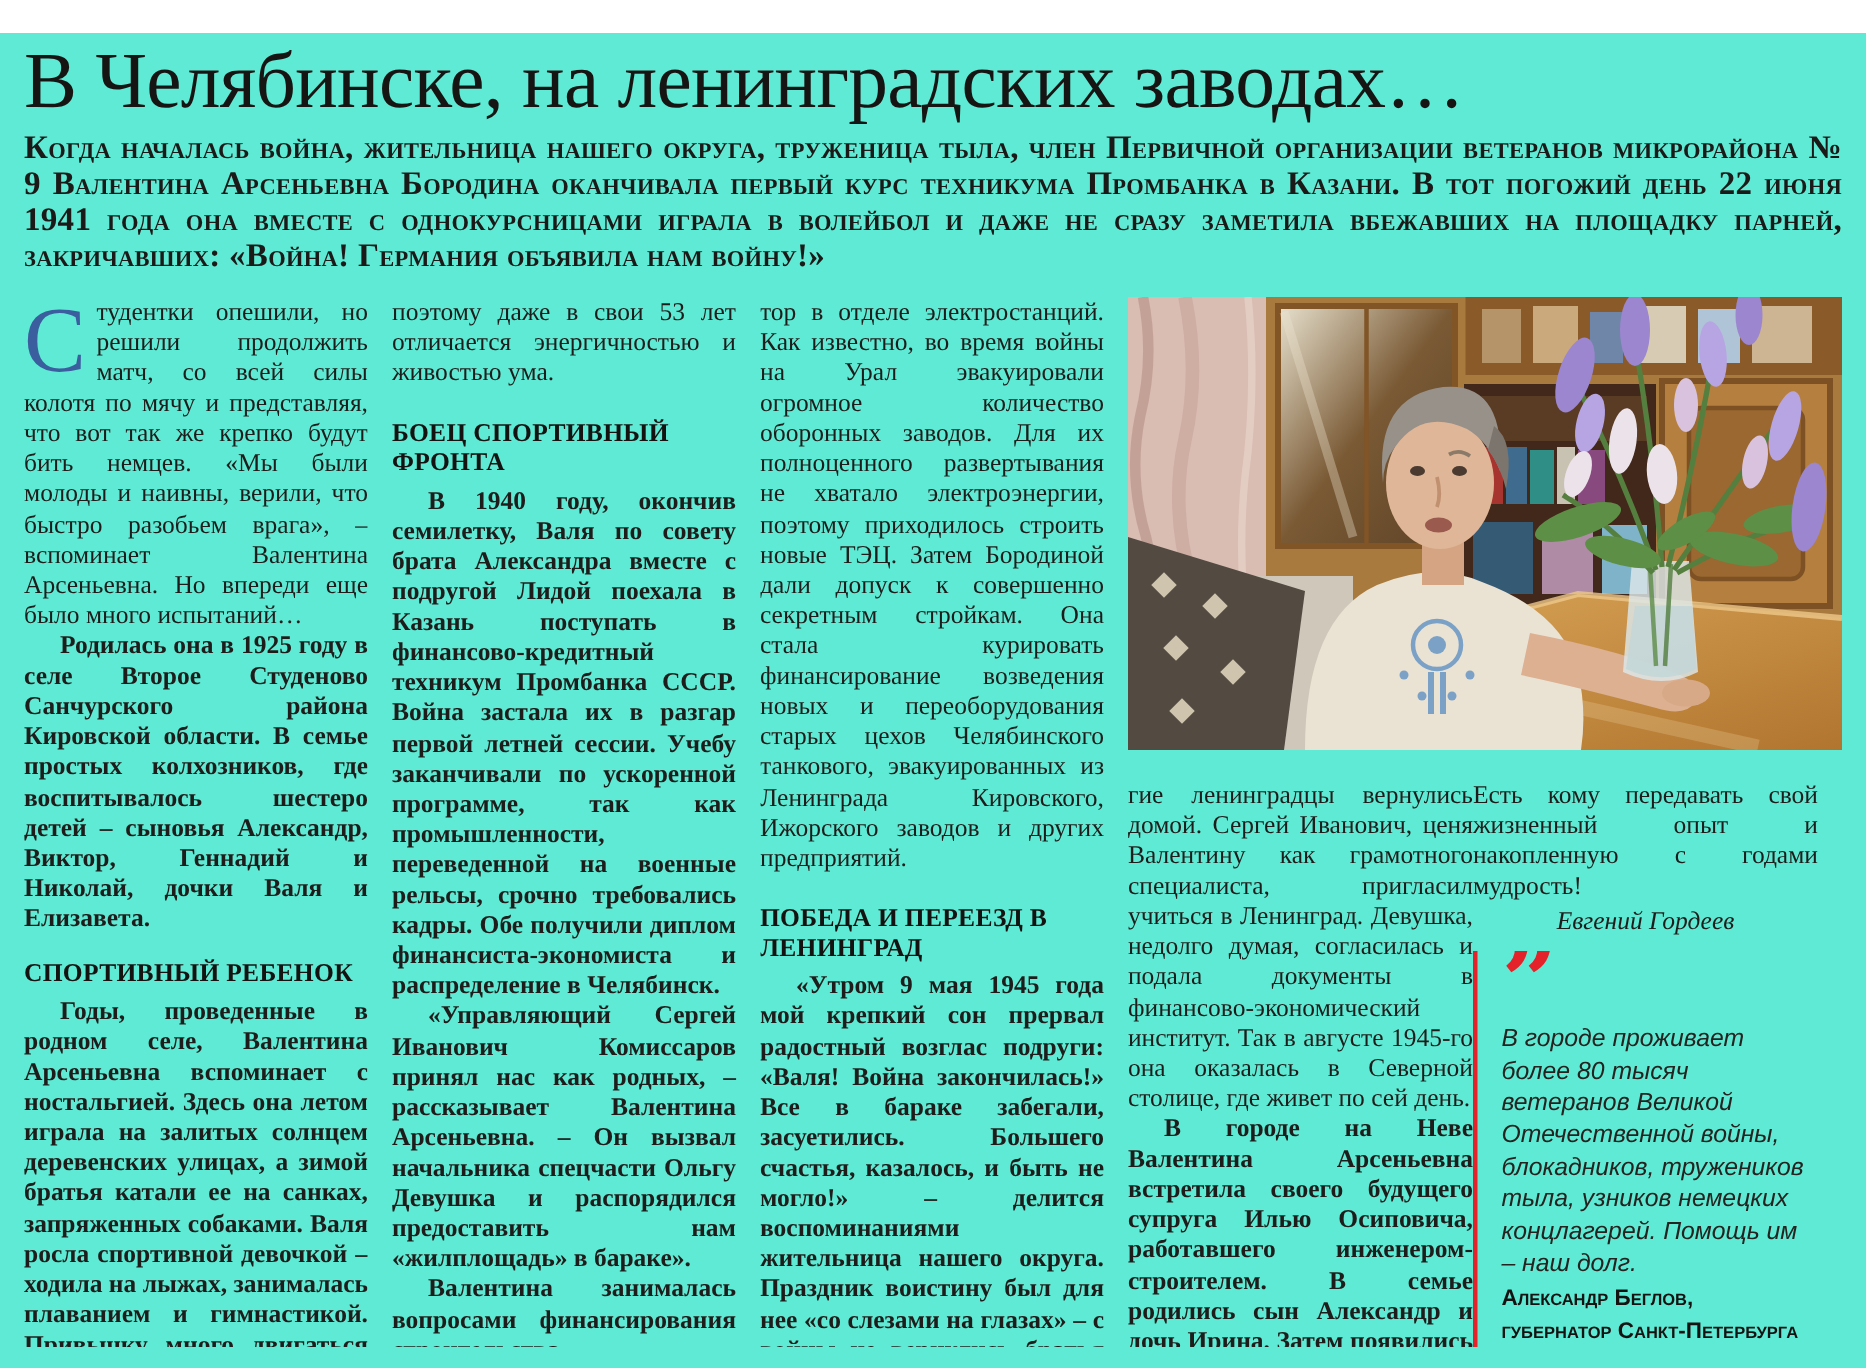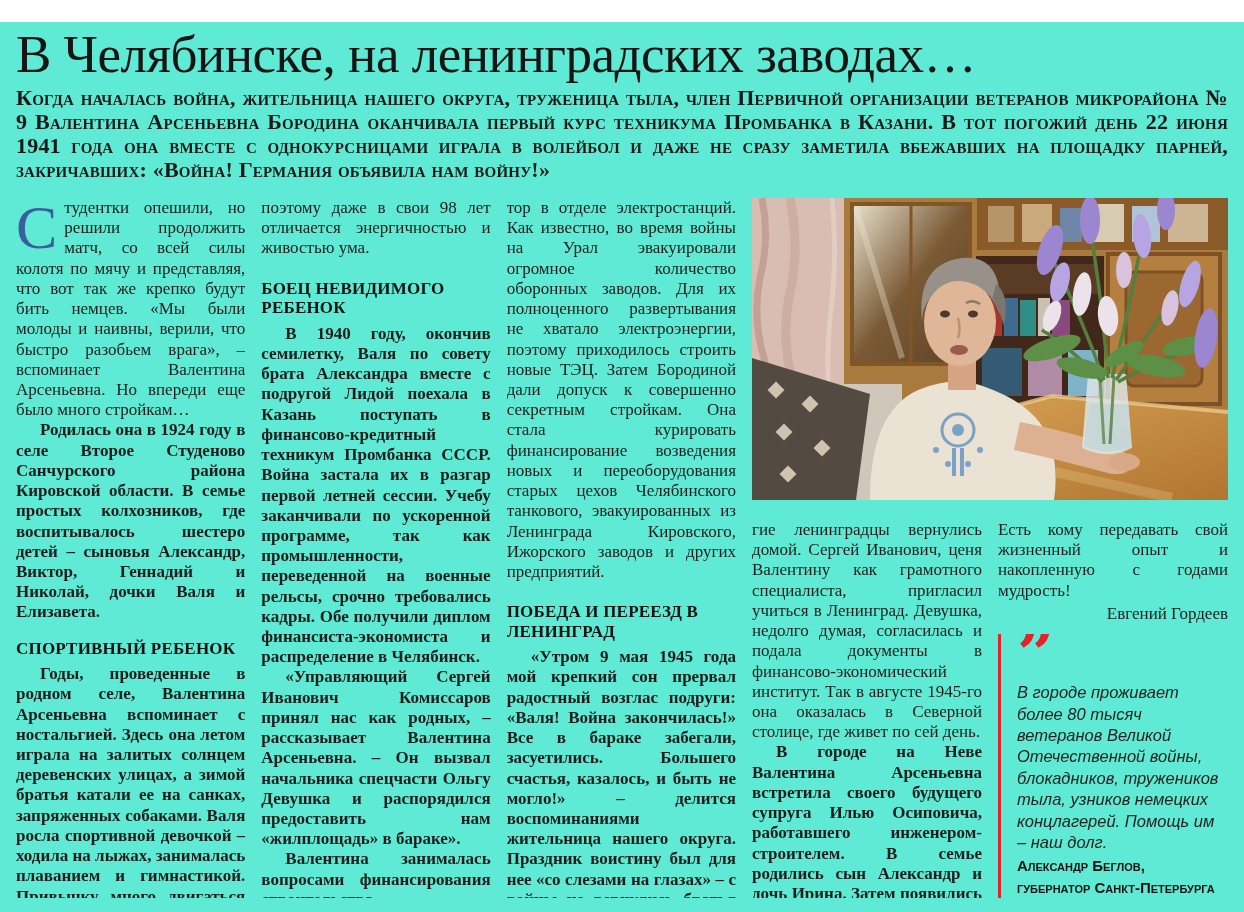"тудентки опешили, но решили продолжить" span { text: стройкам -> испытаний }
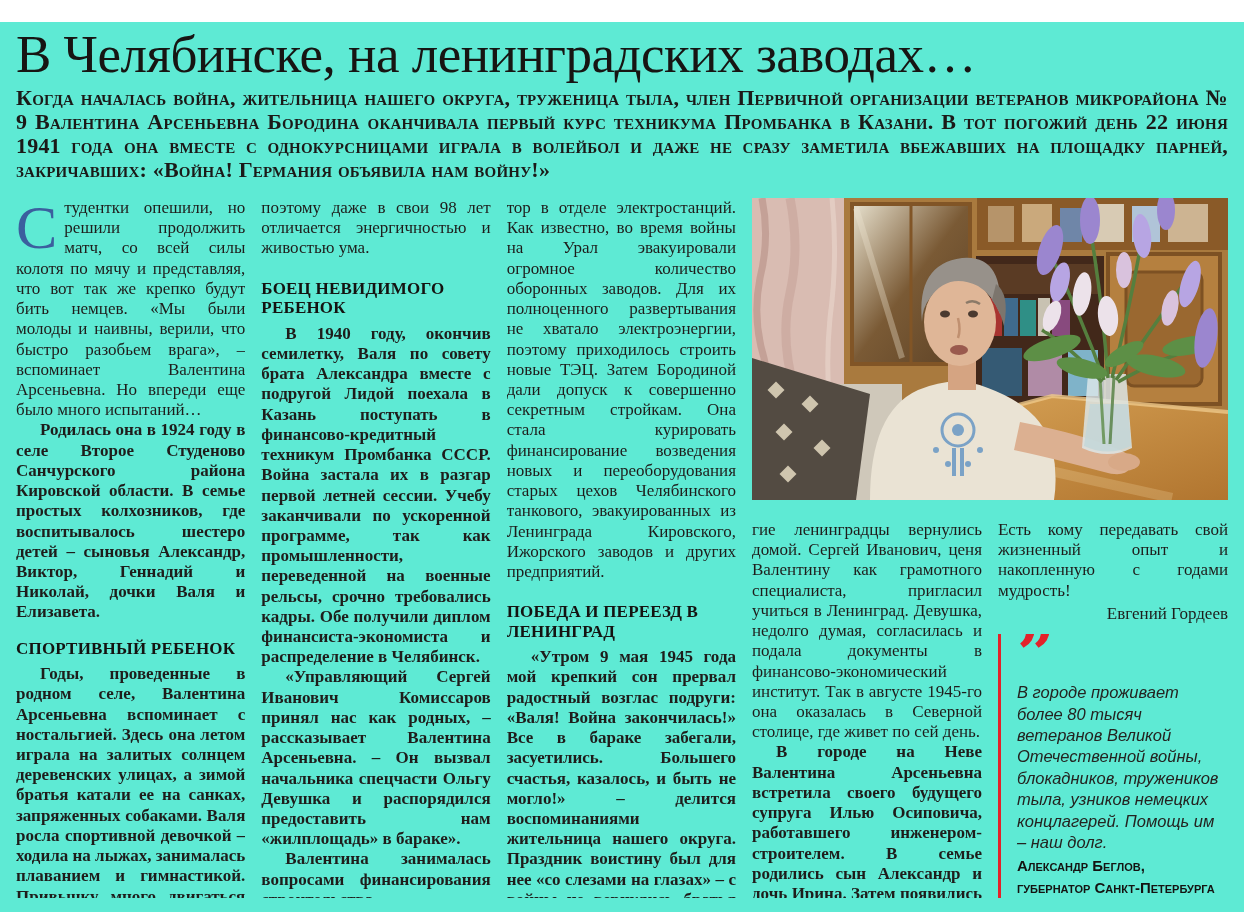"поэтому даже в свои 98" p.body { text: 98 -> 53 }
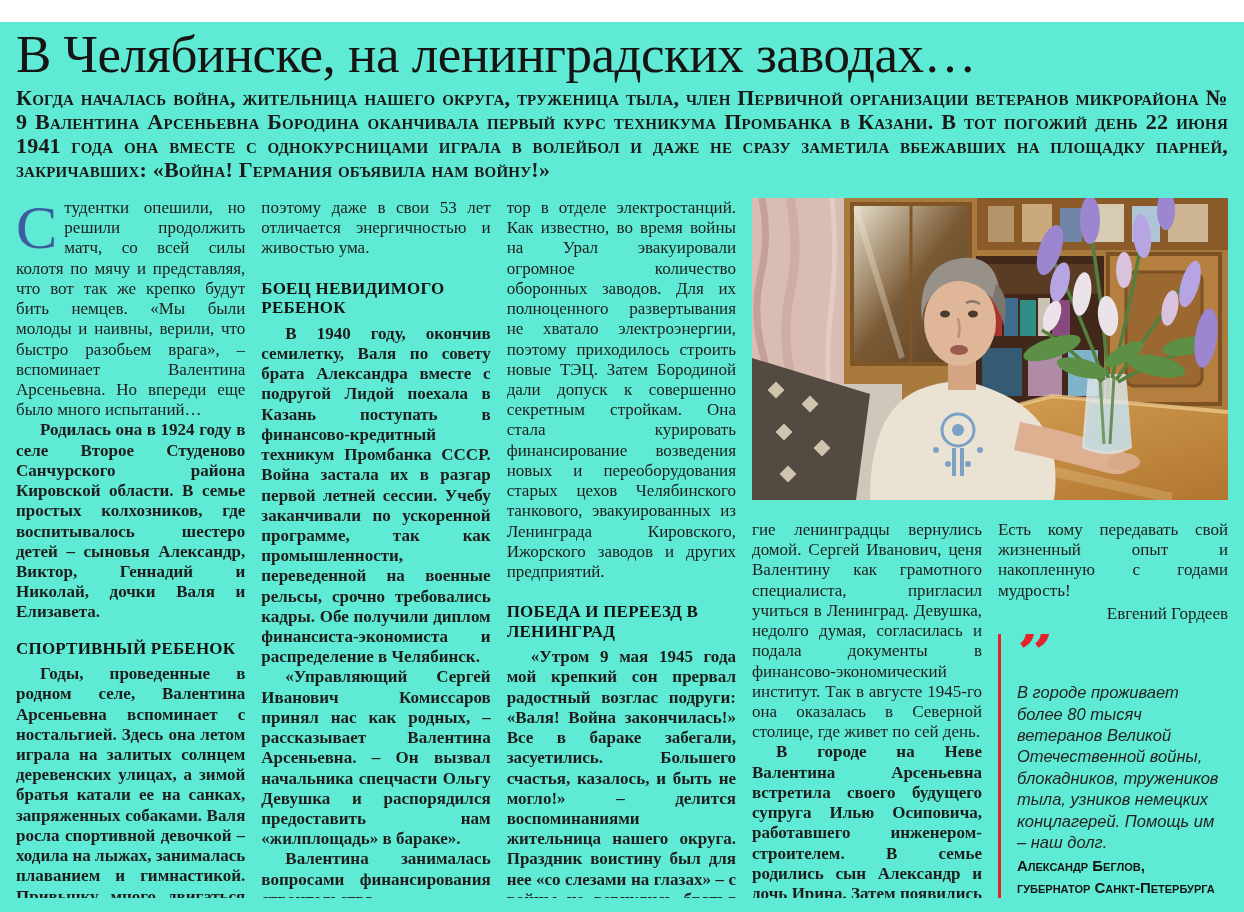"БОЕЦ НЕВИДИМОГО РЕБЕНОК" h3.section { text: НЕВИДИМОГО РЕБЕНОК -> СПОРТИВНЫЙ ФРОНТА }
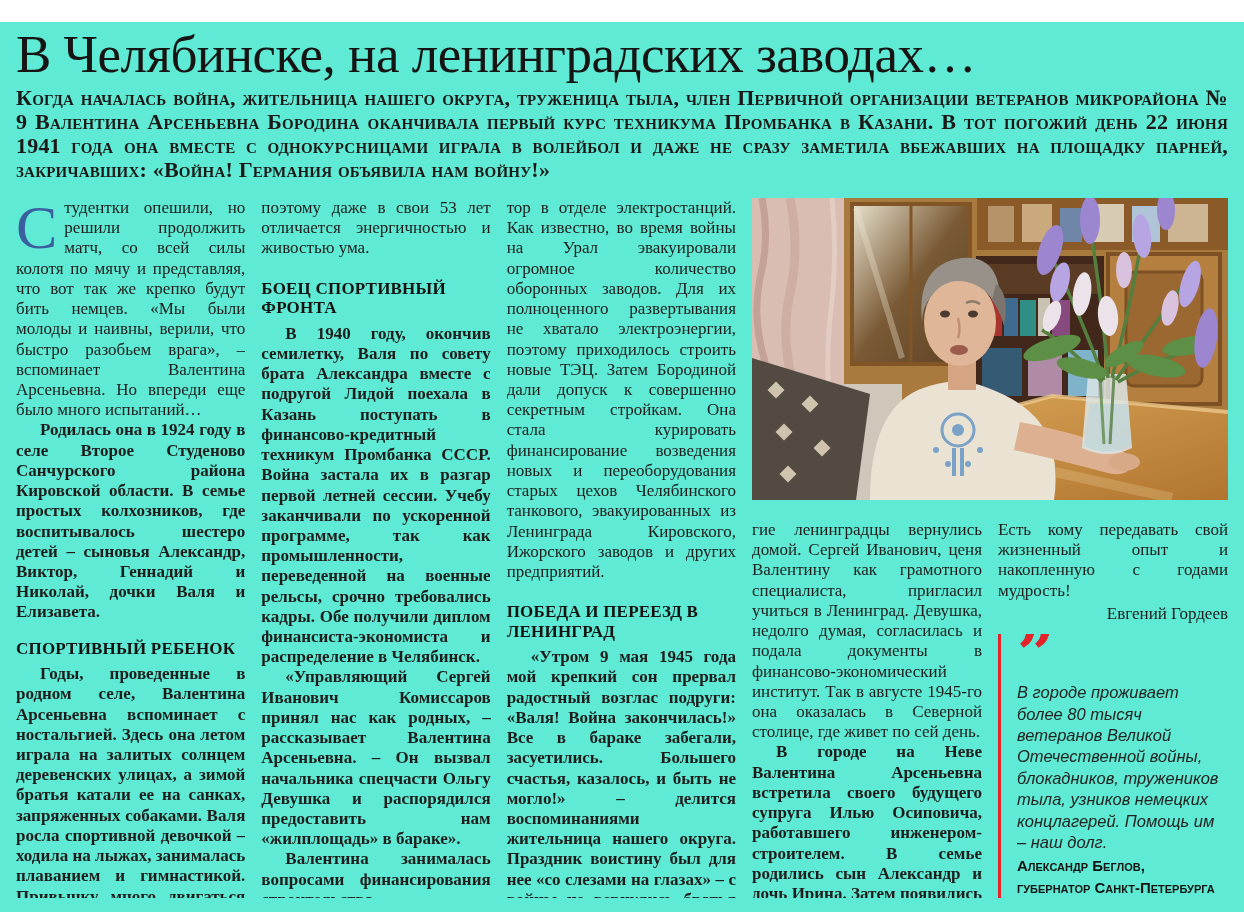"Родилась она в 1924 году" p.body { text: 1924 -> 1925 }
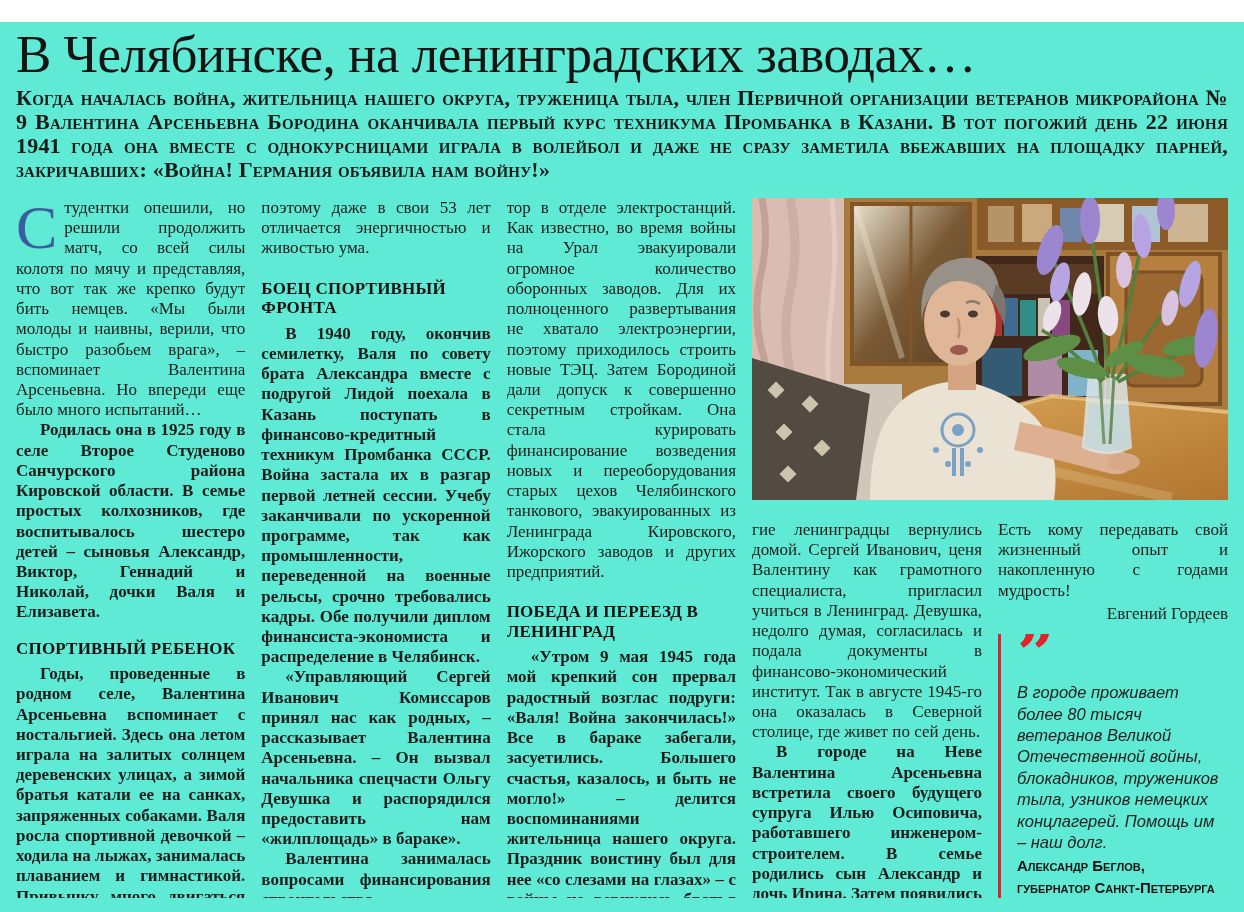"гие ленинградцы вернулись домой. Сергей" .subcols { gap: 16px -> none }
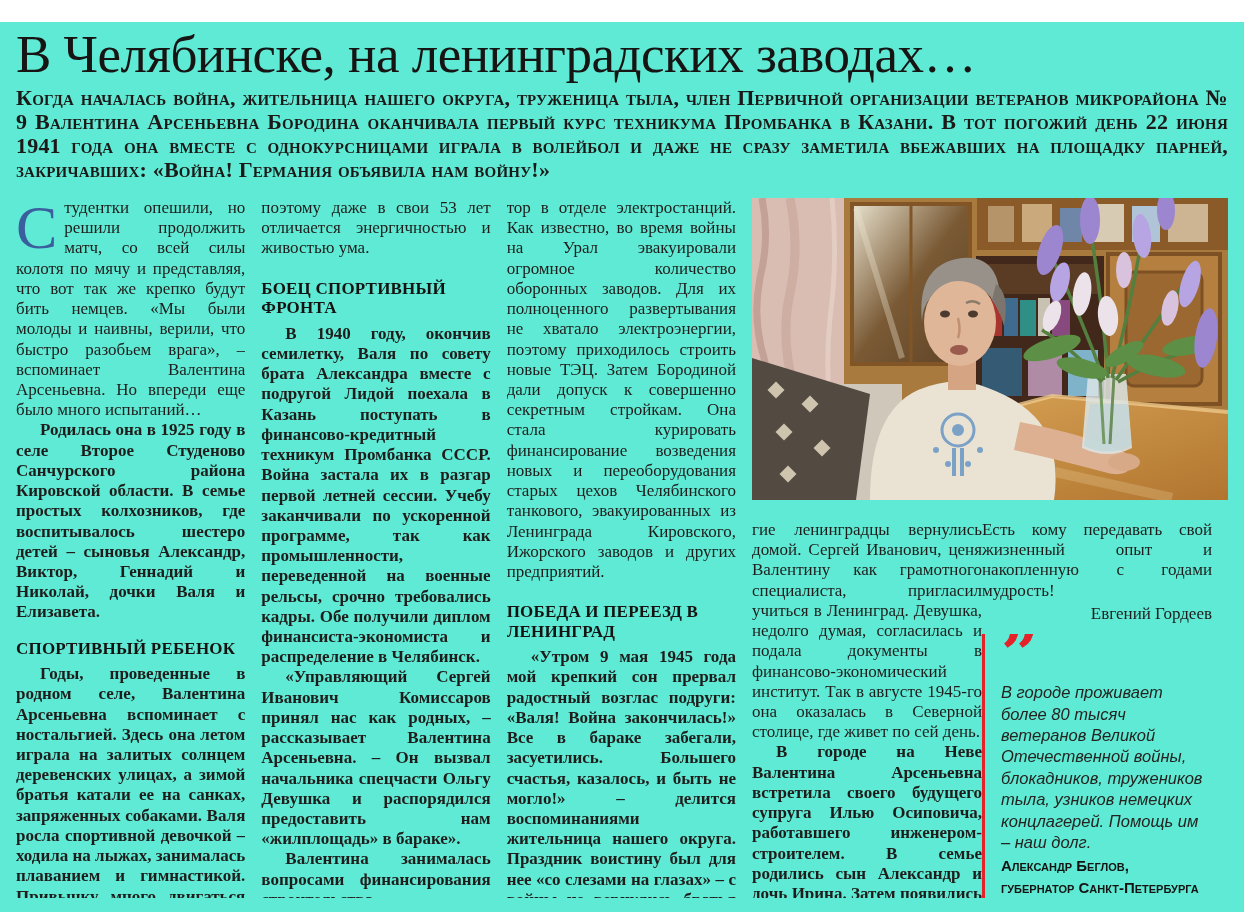"Евгений Гордеев" p.author { font-style: none -> italic; text-align: right -> center }
